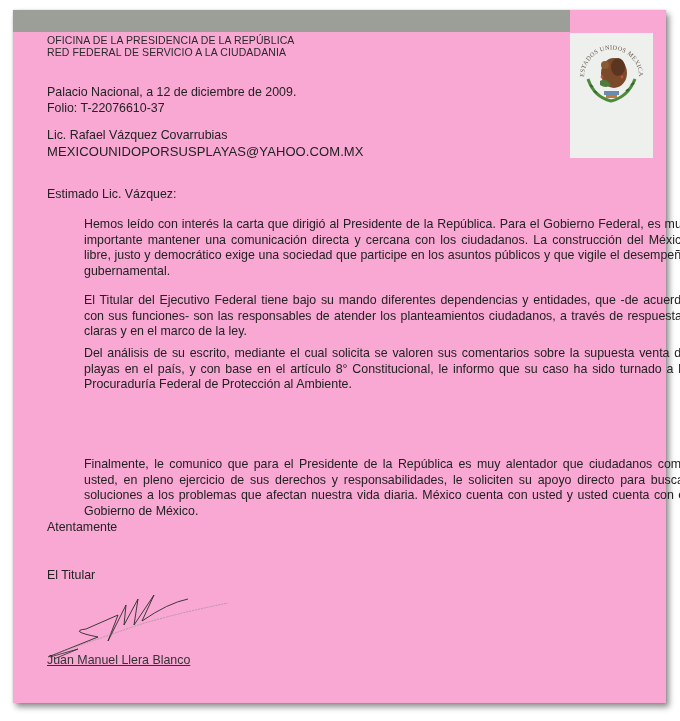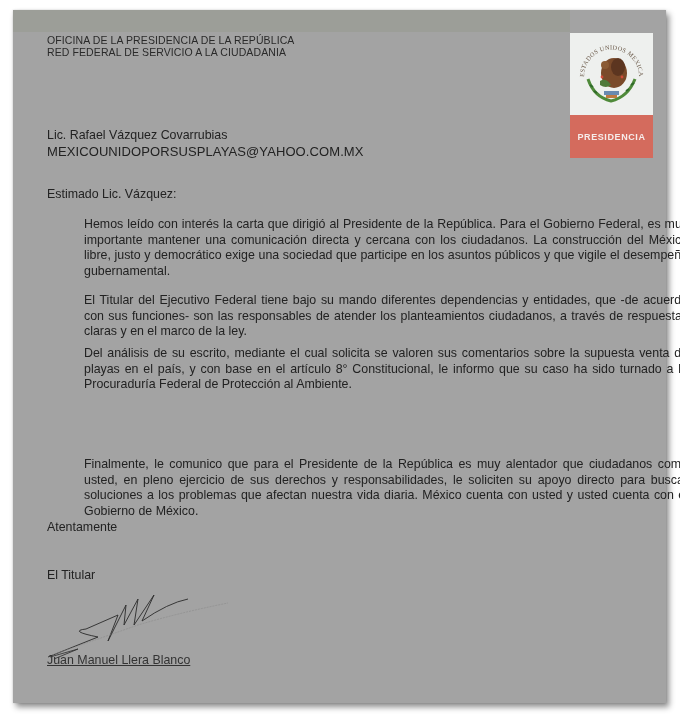"OFICINA DE LA PRESIDENCIA DE" .page { background: #a3a3a3 -> #f9a8d4 }
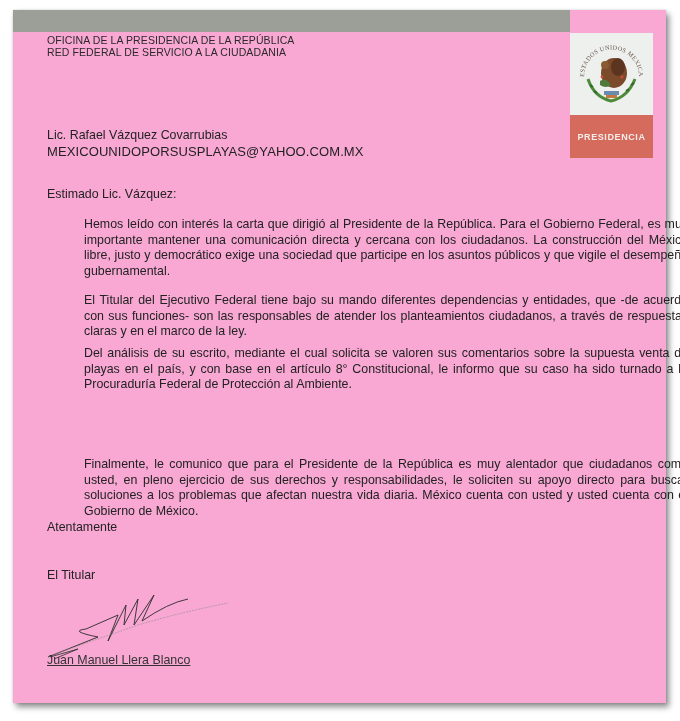"Palacio Nacional, a 12 de" div.text { html: none -> <div> <div>Palacio Nacional, a 12 de diciembre de 2009.</div> <div>Folio: T-22076610-37</div> </div> }
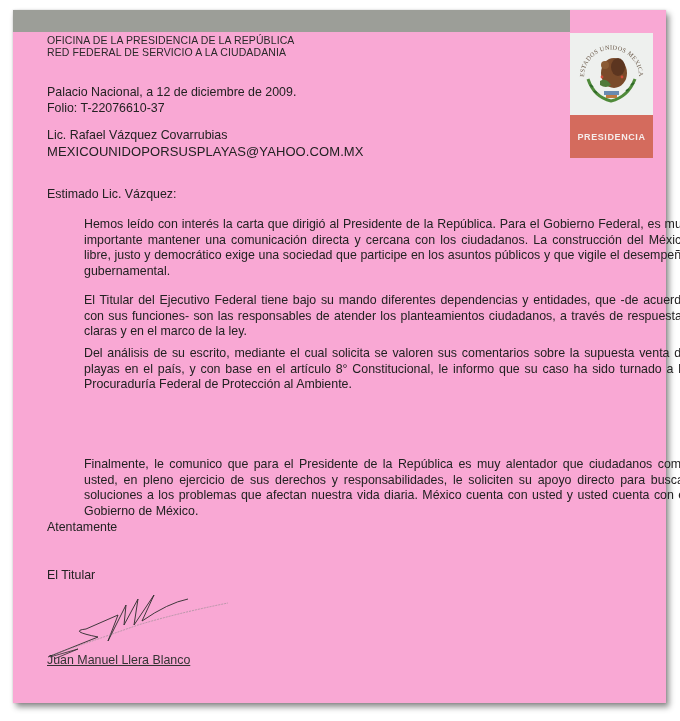"PRESIDENCIA" div.presidencia-band { html: <div>PRESIDENCIA</div> -> none }
